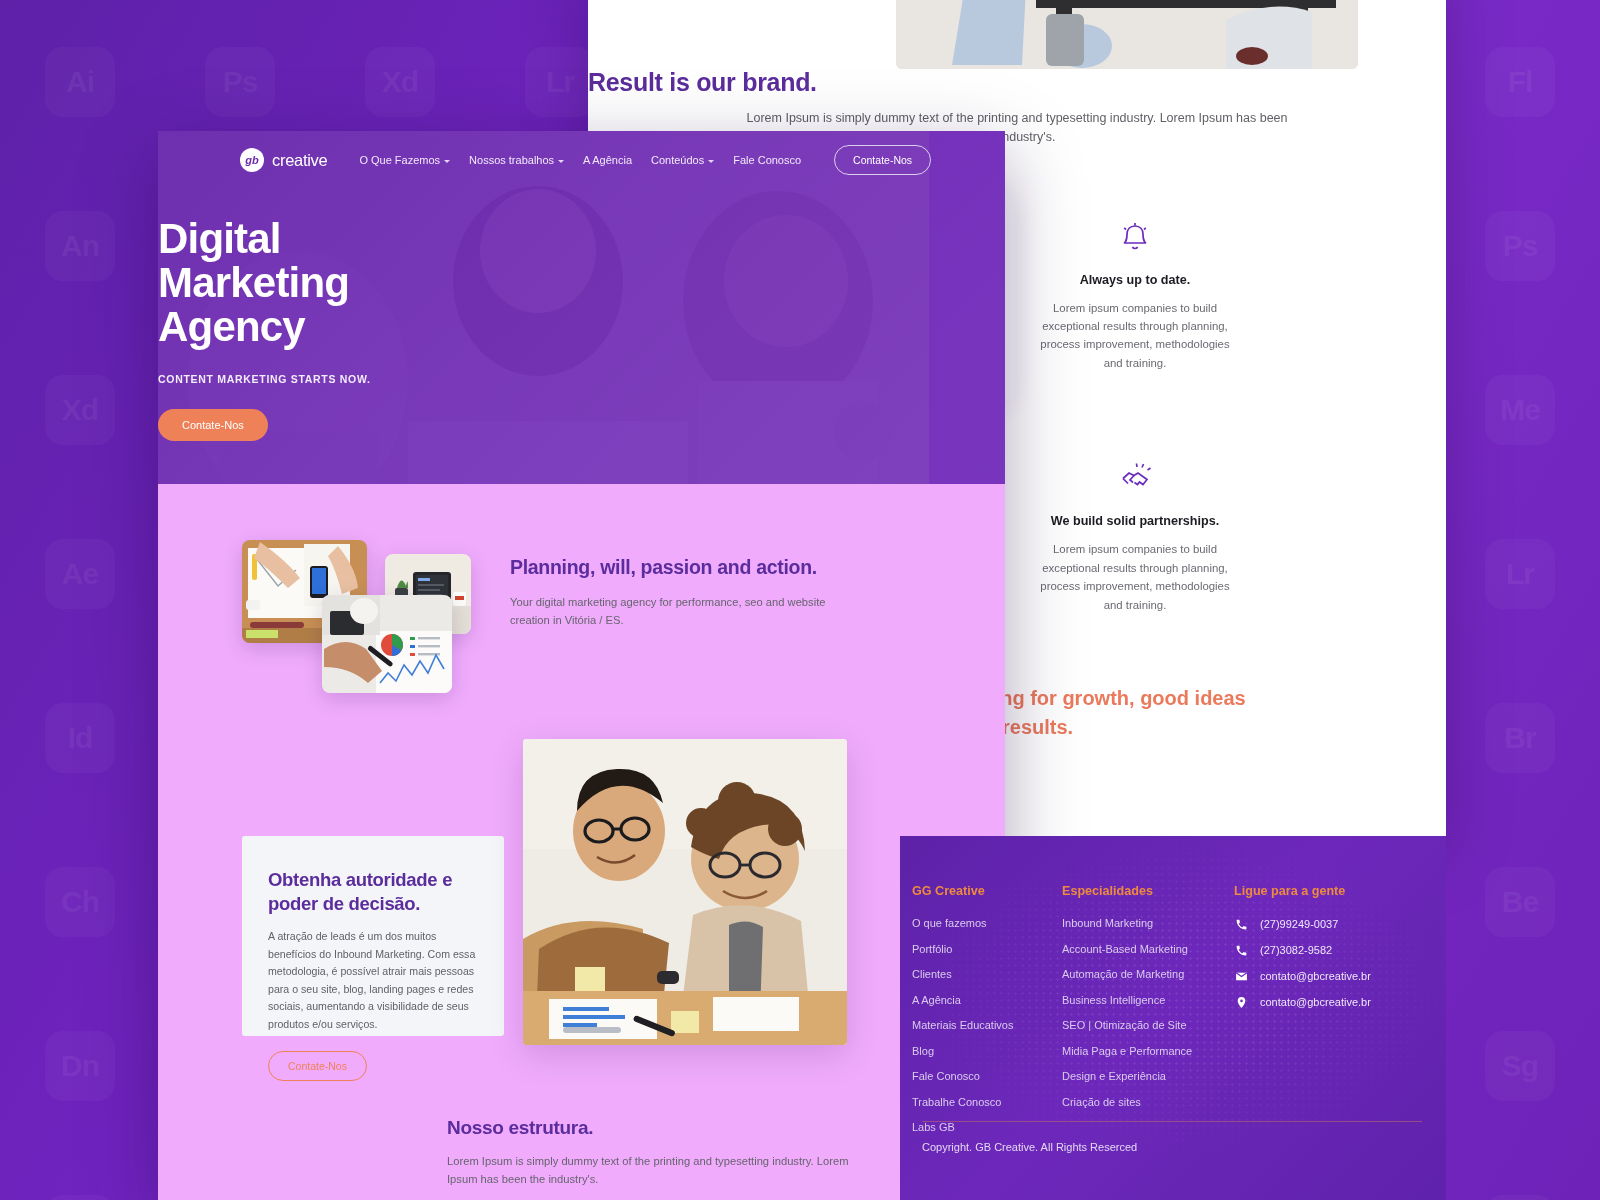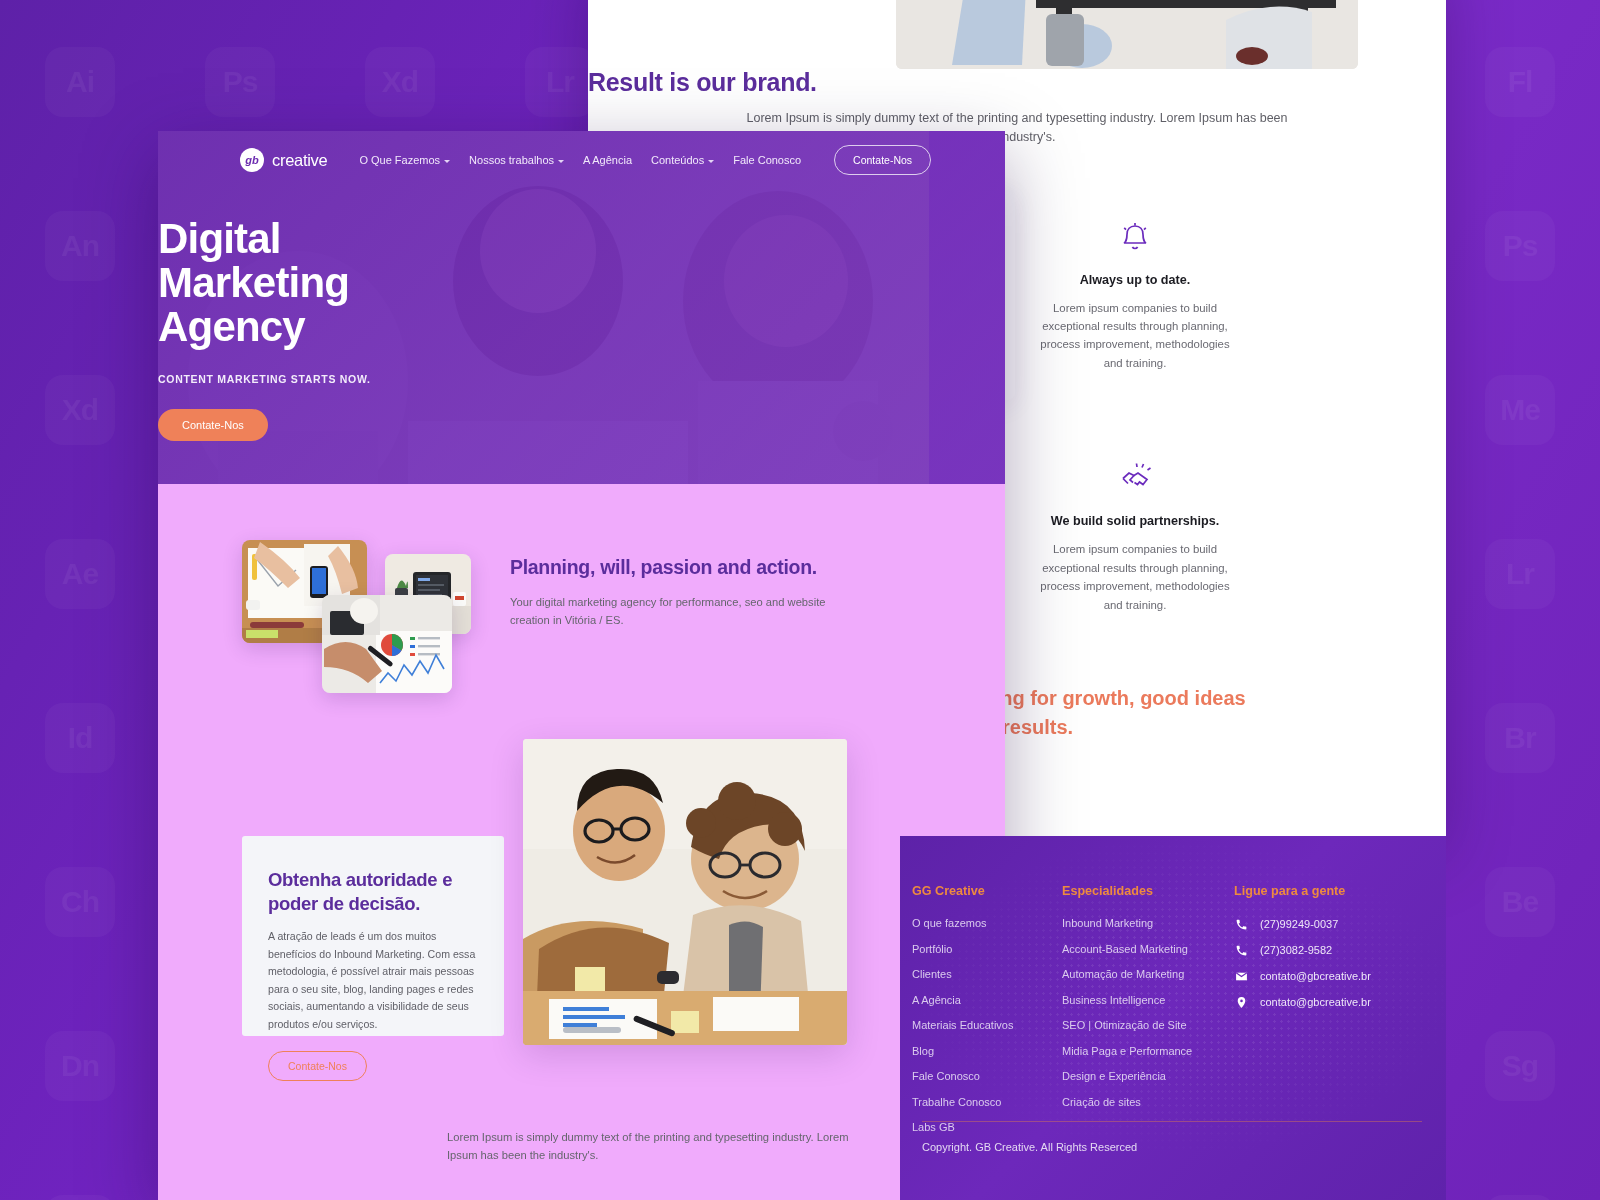"Nosso estrutura." div.h2-purple { html: none -> <div>Nosso estrutura.</div> }
